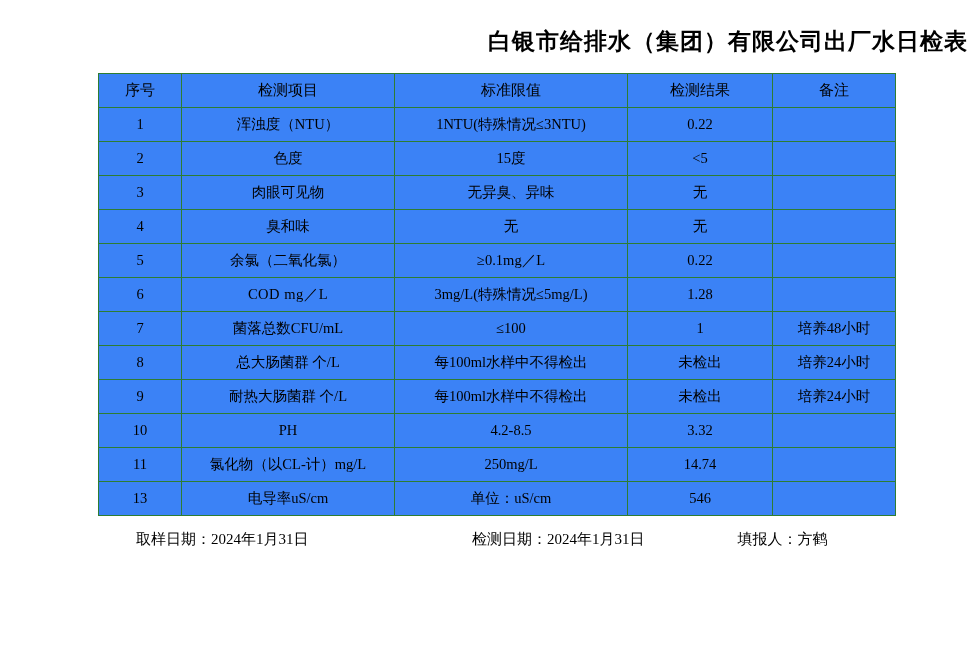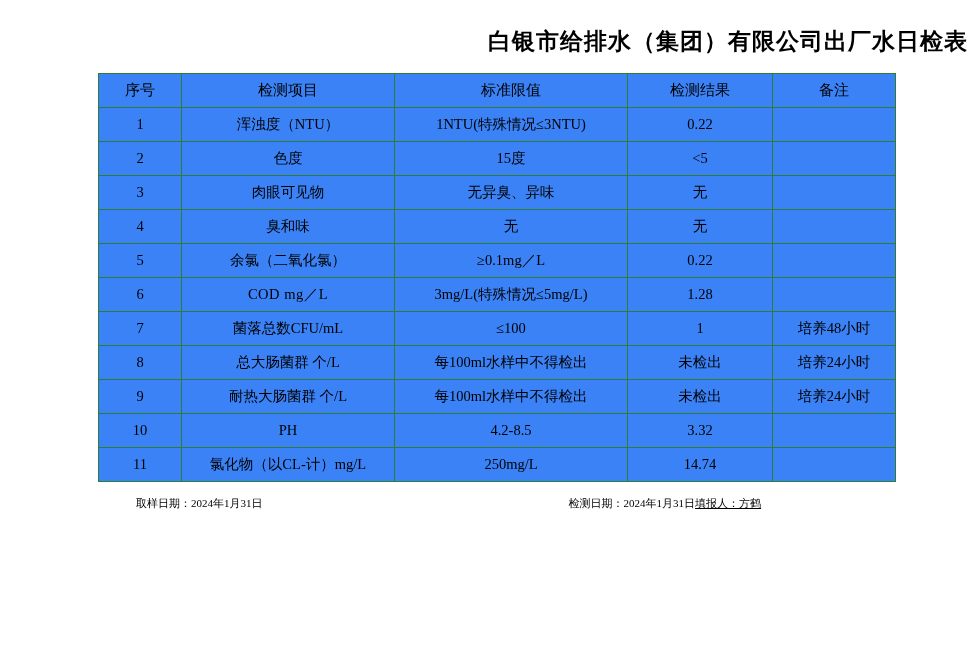"13" tr { html: none -> <tr> <td>13</td> <td>电导率uS/cm</td> <td>单位：uS/cm</td> <td>546</td> <td></td> </tr> }
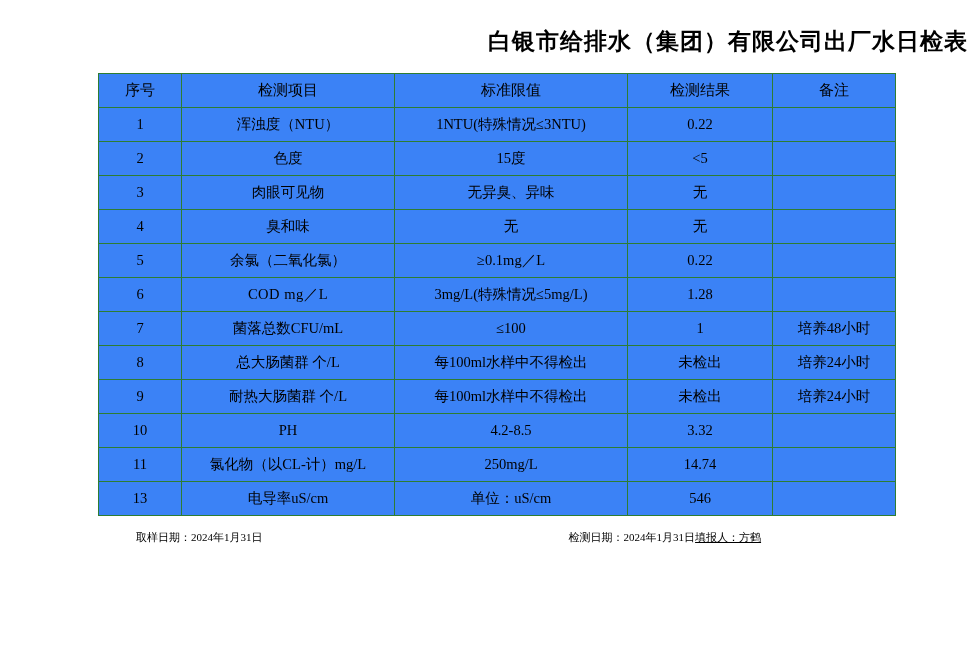"取样日期：2024年1月31日" .footer { font-size: 11px -> 15px }
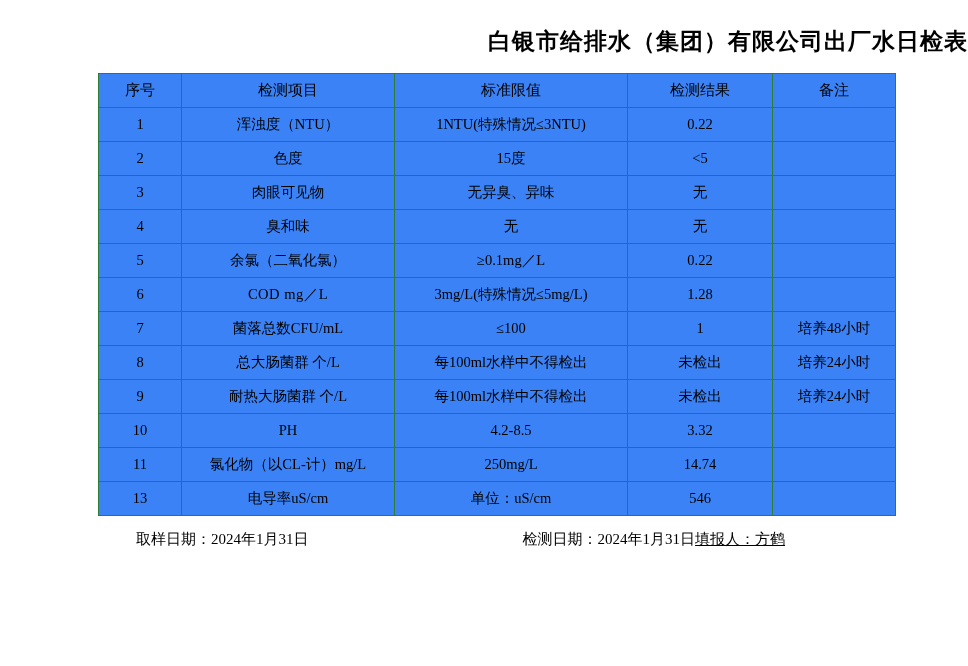"检测日期：2024年1月31日" .footer .f2 { text-align: right -> center }
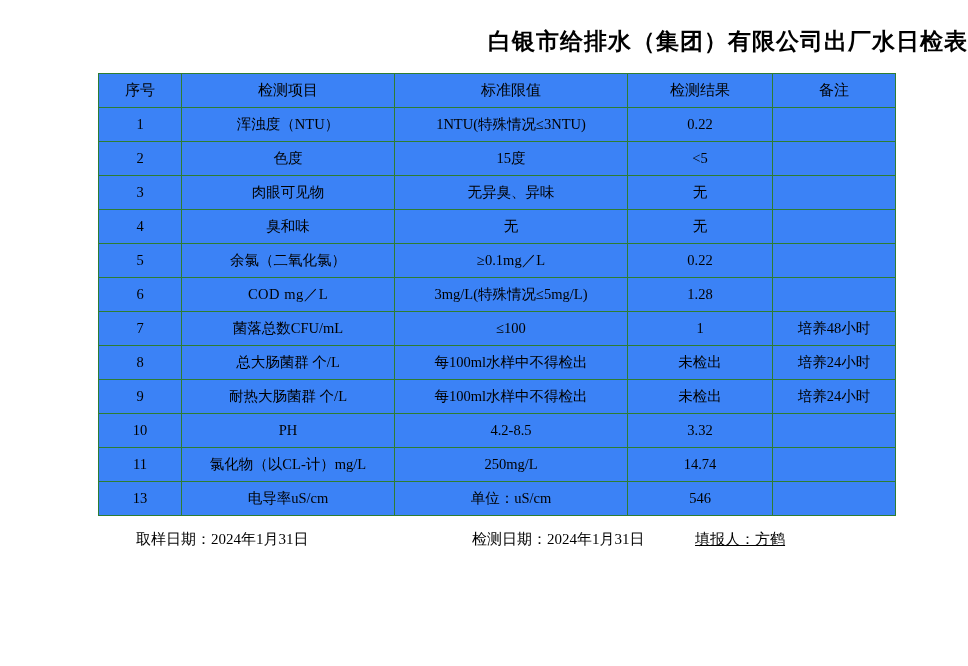"填报人：方鹤" .footer .f3 { text-align: left -> center; text-decoration: underline -> none }
